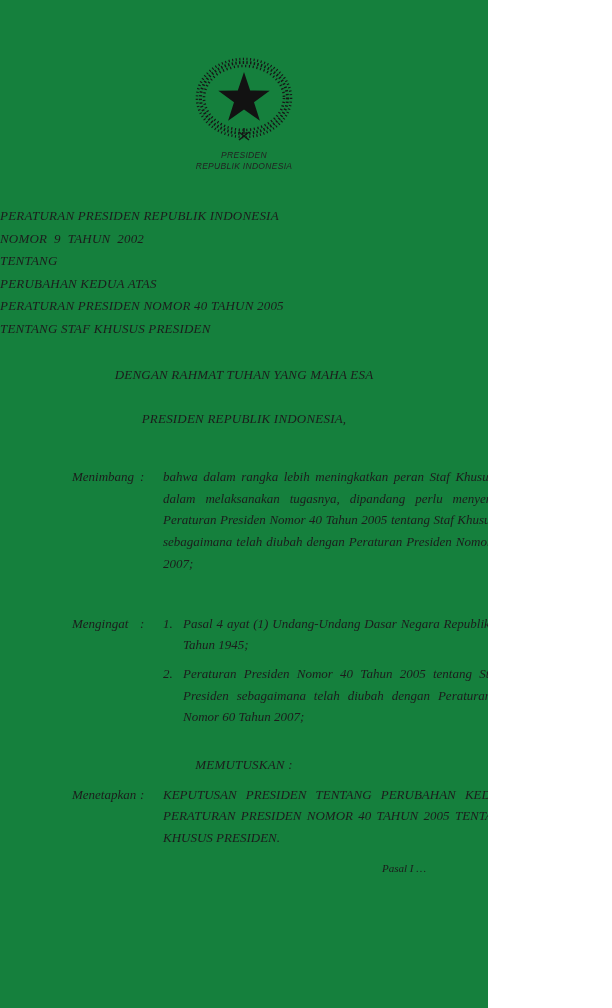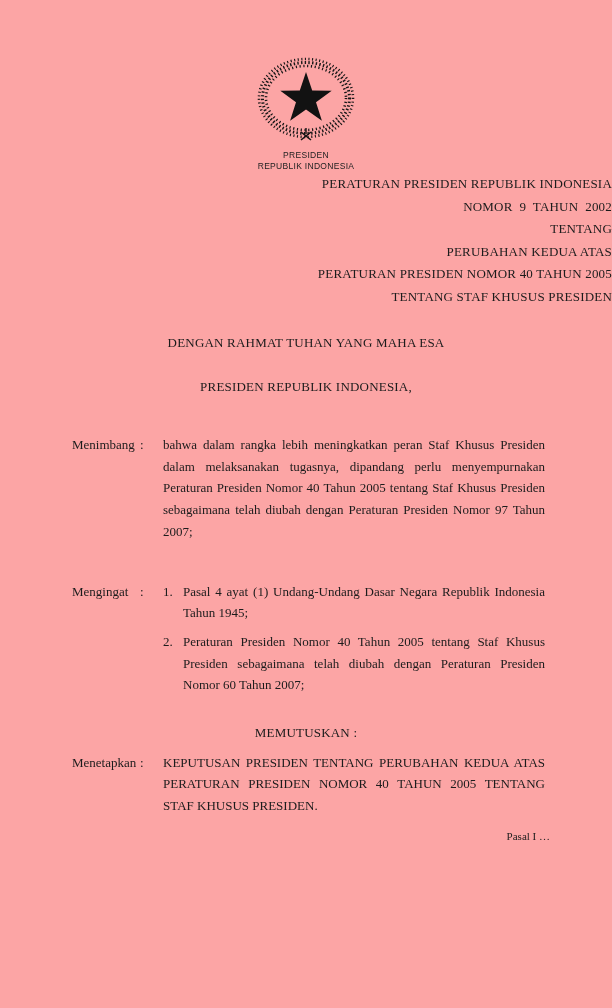"PRESIDEN" .page { background: #fca5a5 -> #15803d; font-style: none -> italic; width: 612px -> 488px }
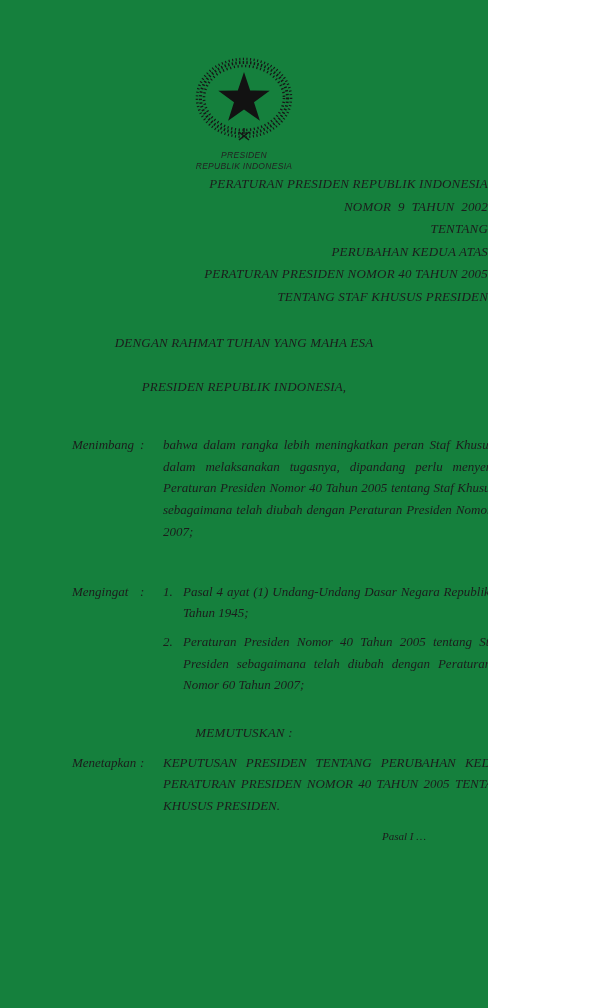"PERATURAN PRESIDEN REPUBLIK INDONESIA" .title-block { margin-top: 1px -> 33px; text-align: right -> left }
